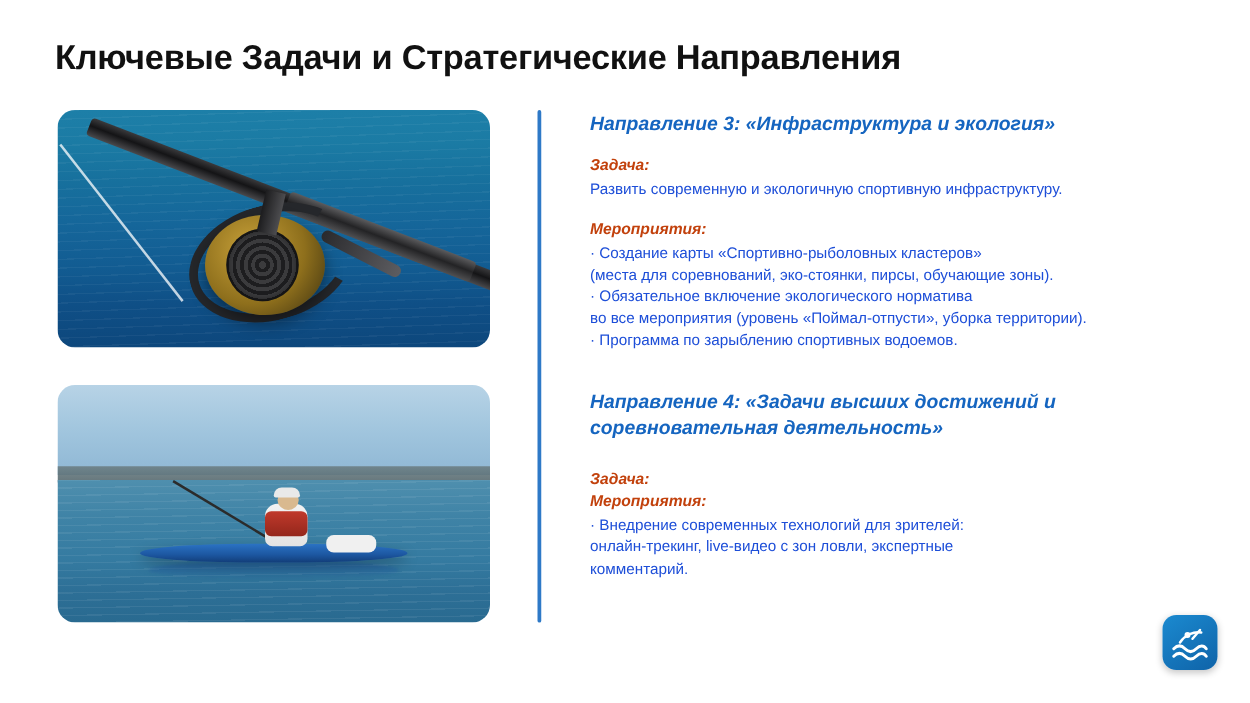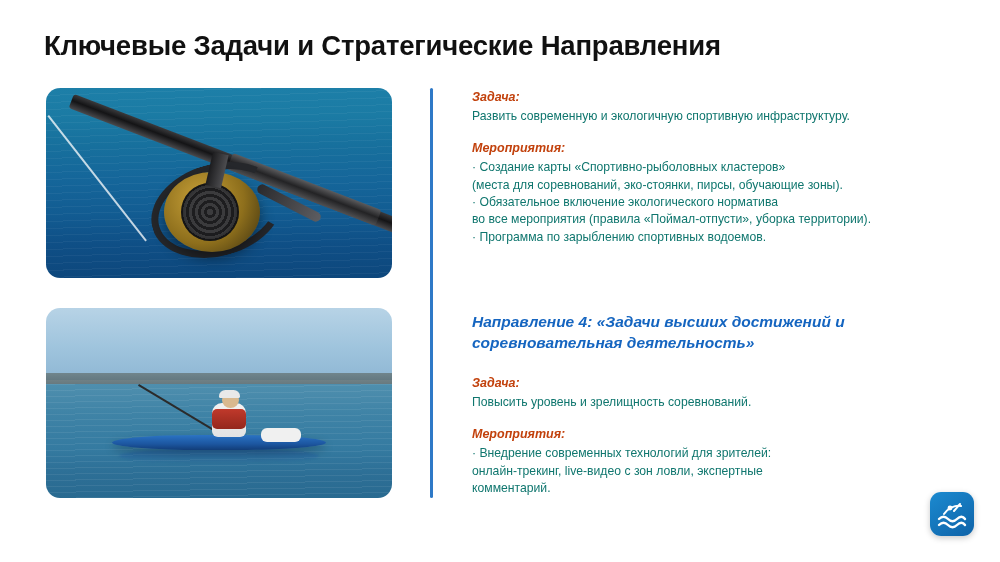"Направление 3: «Инфраструктура и" p.direction-heading { html: none -> <p>Направление 3: «Инфраструктура и экология»</p> }
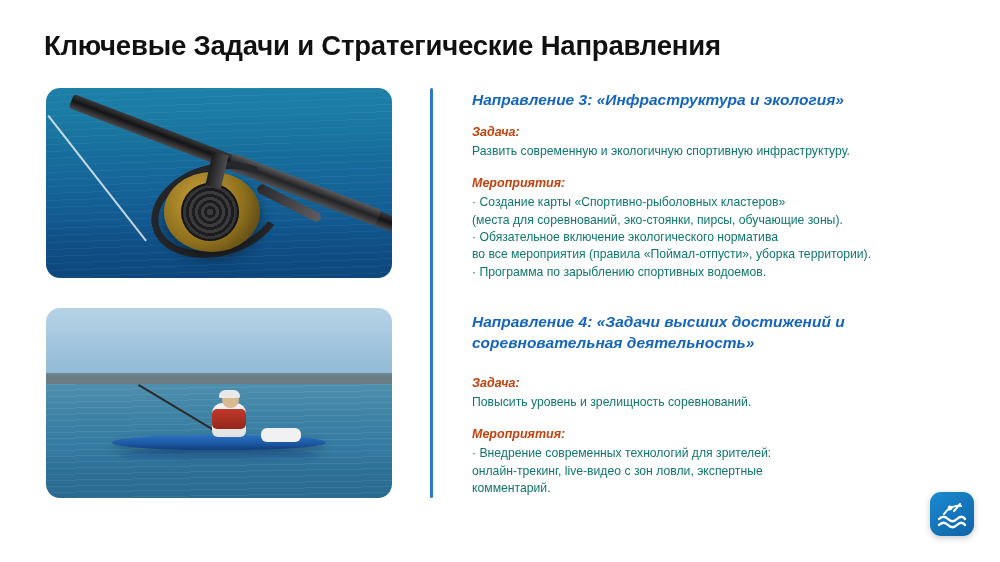"Развить современную и экологичную" .body-text { color: #0f766e -> #1d4ed8 }
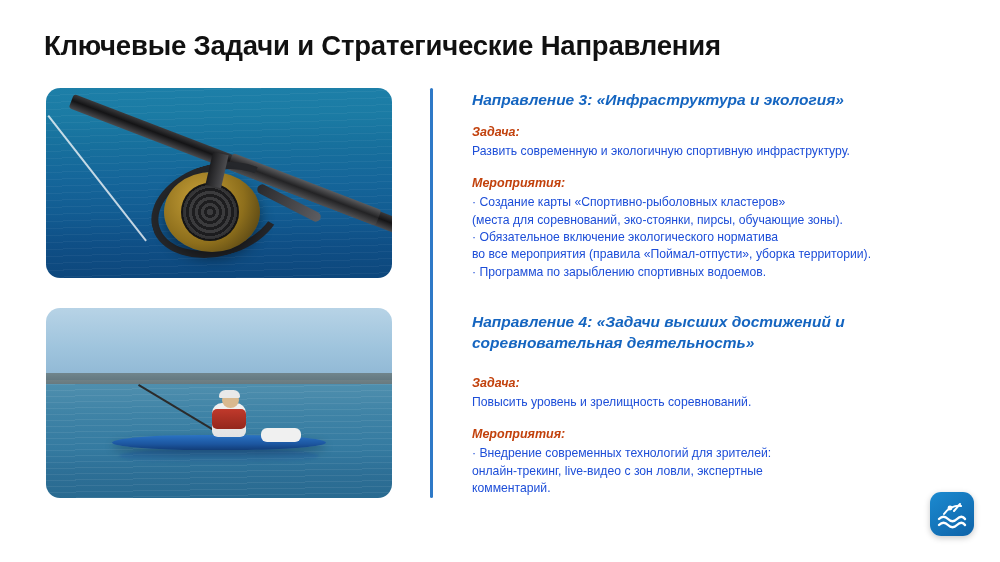"· Создание карты «Спортивно-рыболовных" p.body-text { text: правила -> уровень }
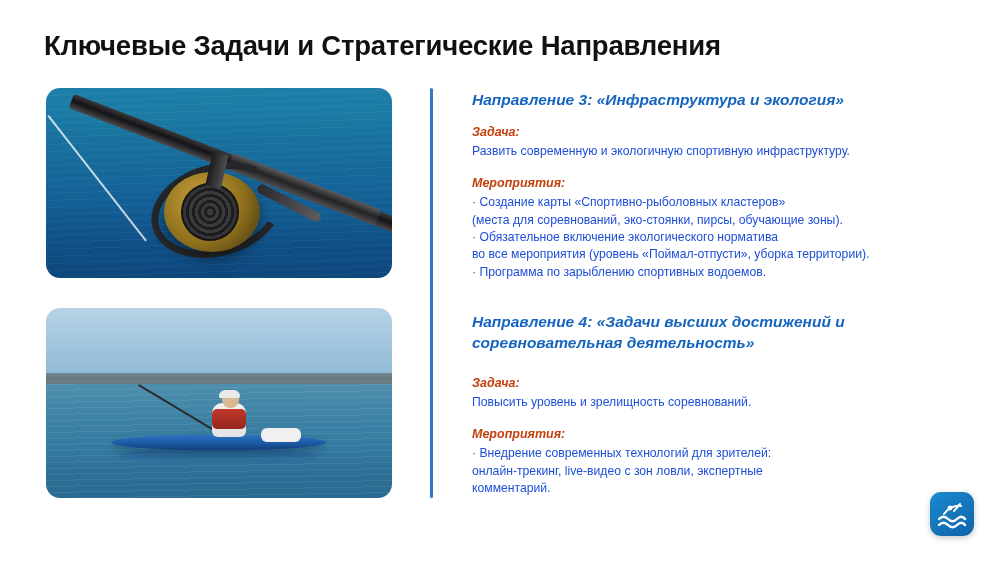"Повысить уровень и зрелищность" p.body-text { html: <p>Повысить уровень и зрелищность соревнований.</p> -> none }
